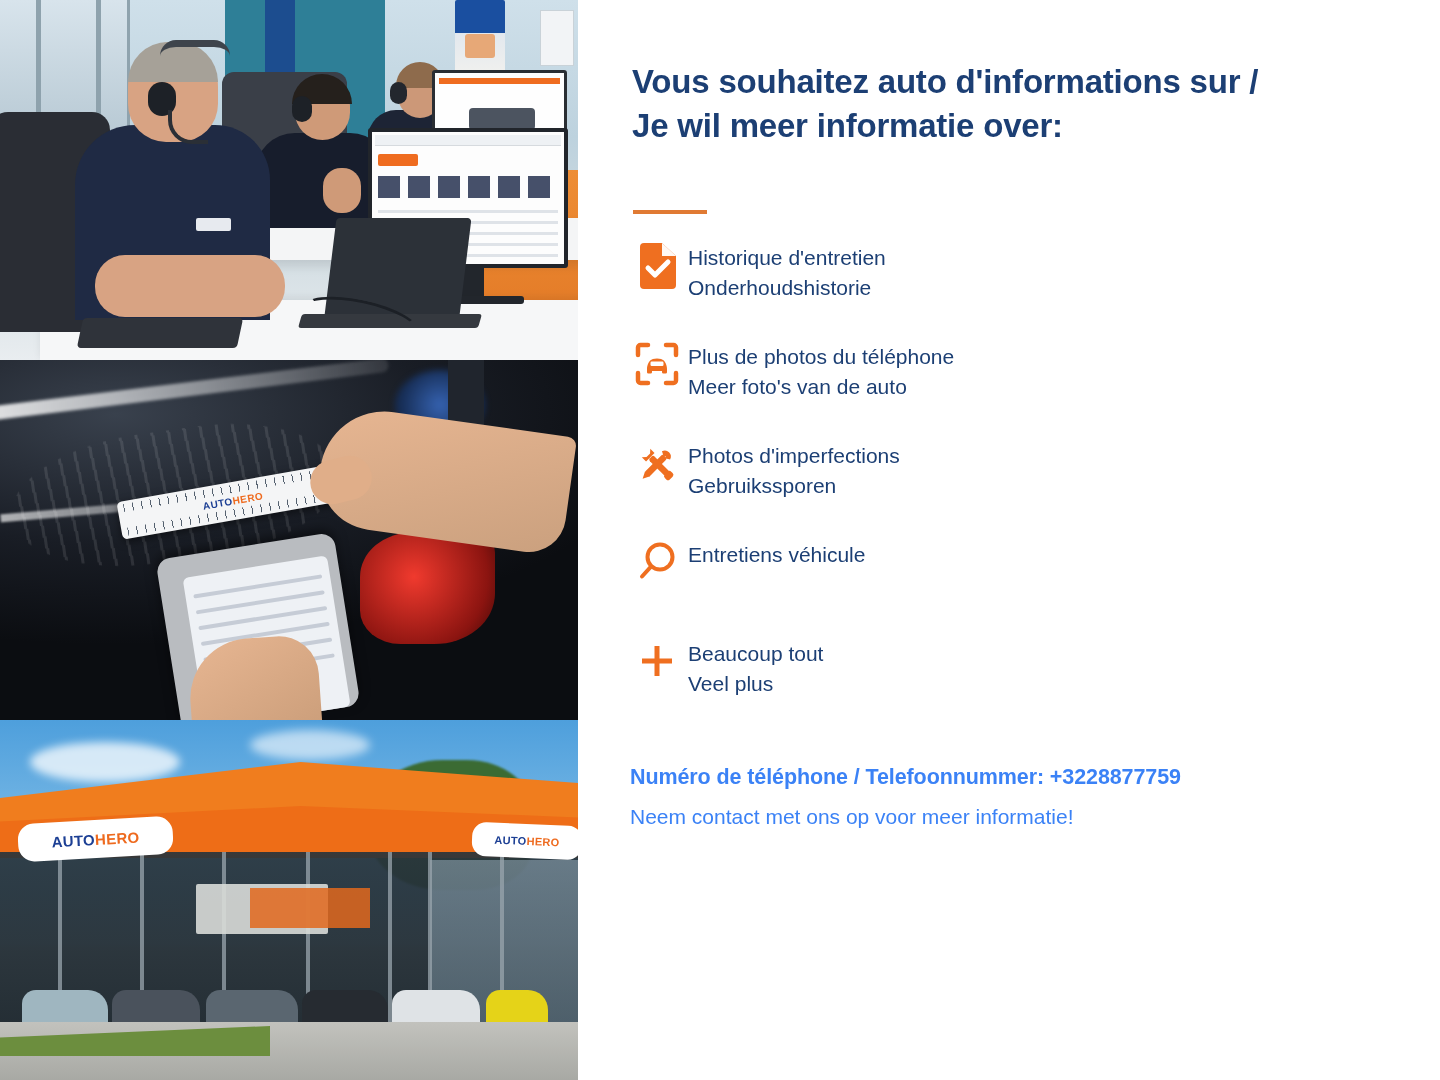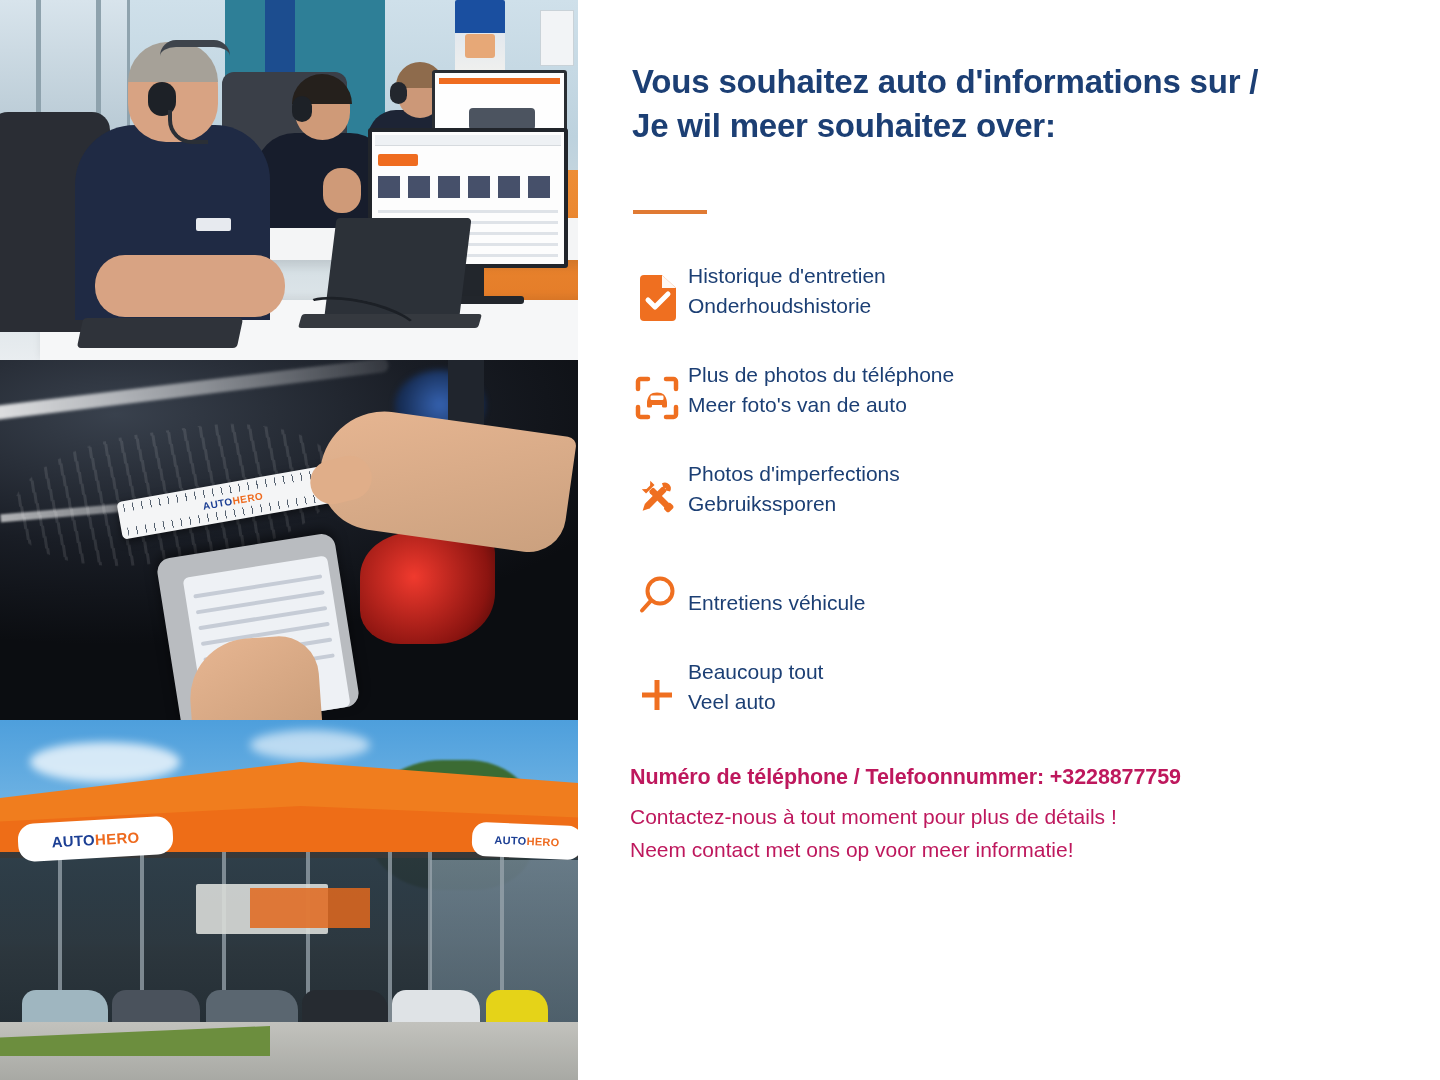"Je wil meer souhaitez over:" span { text: souhaitez -> informatie }
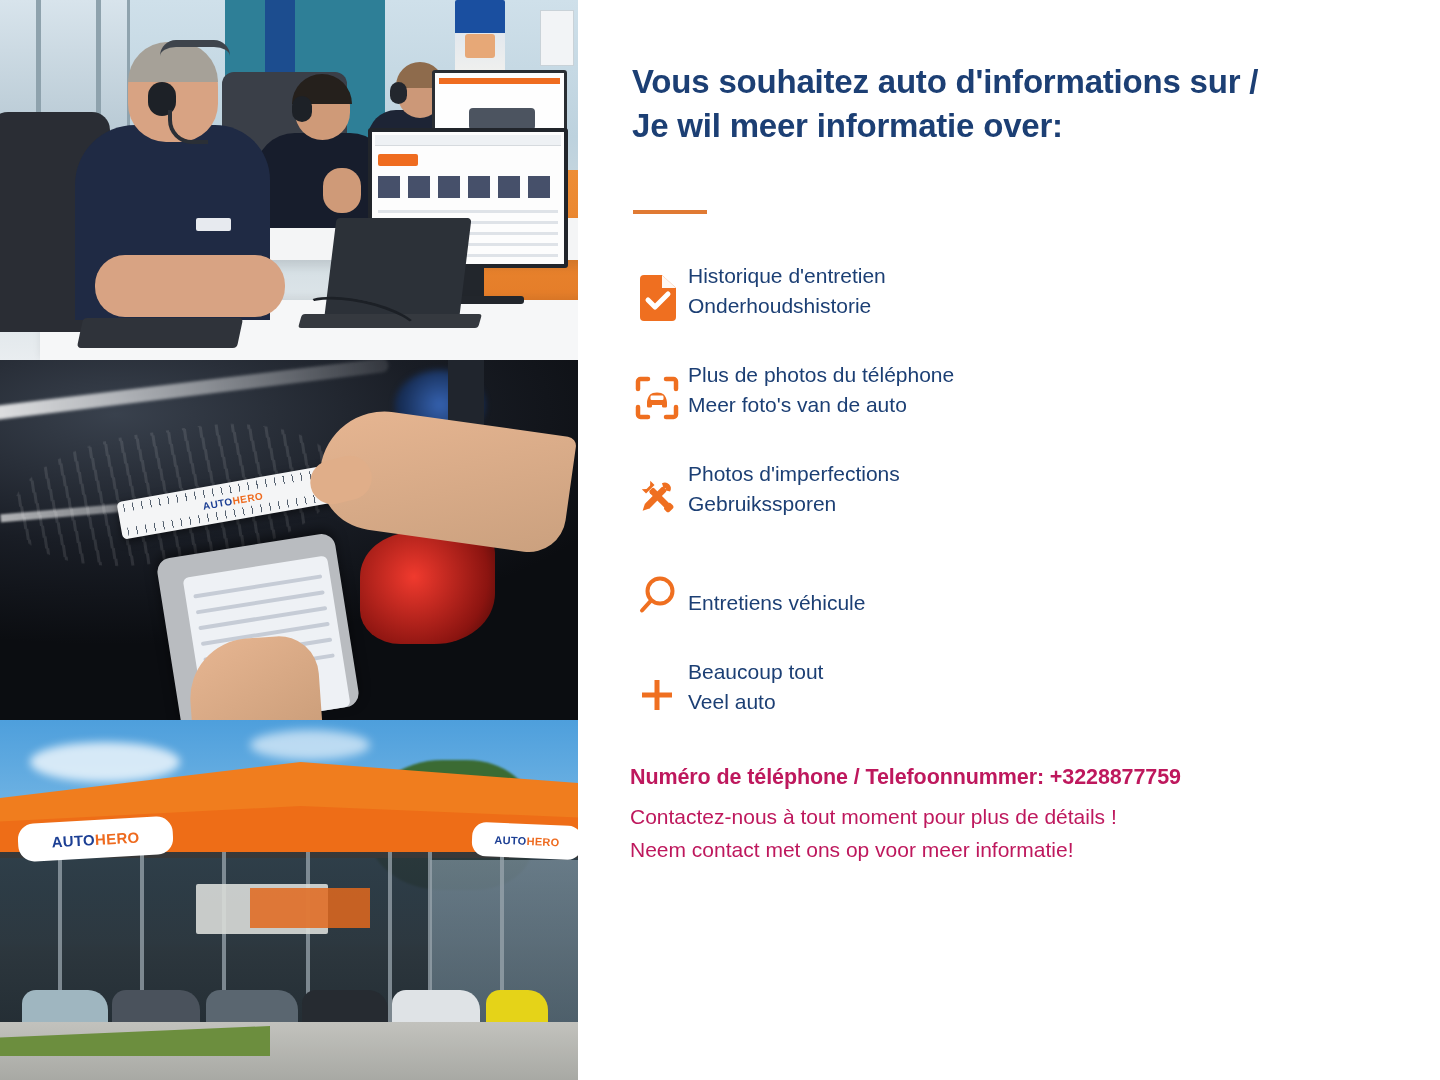"Historique d'entretien" .feature { align-items: flex-end -> flex-start }
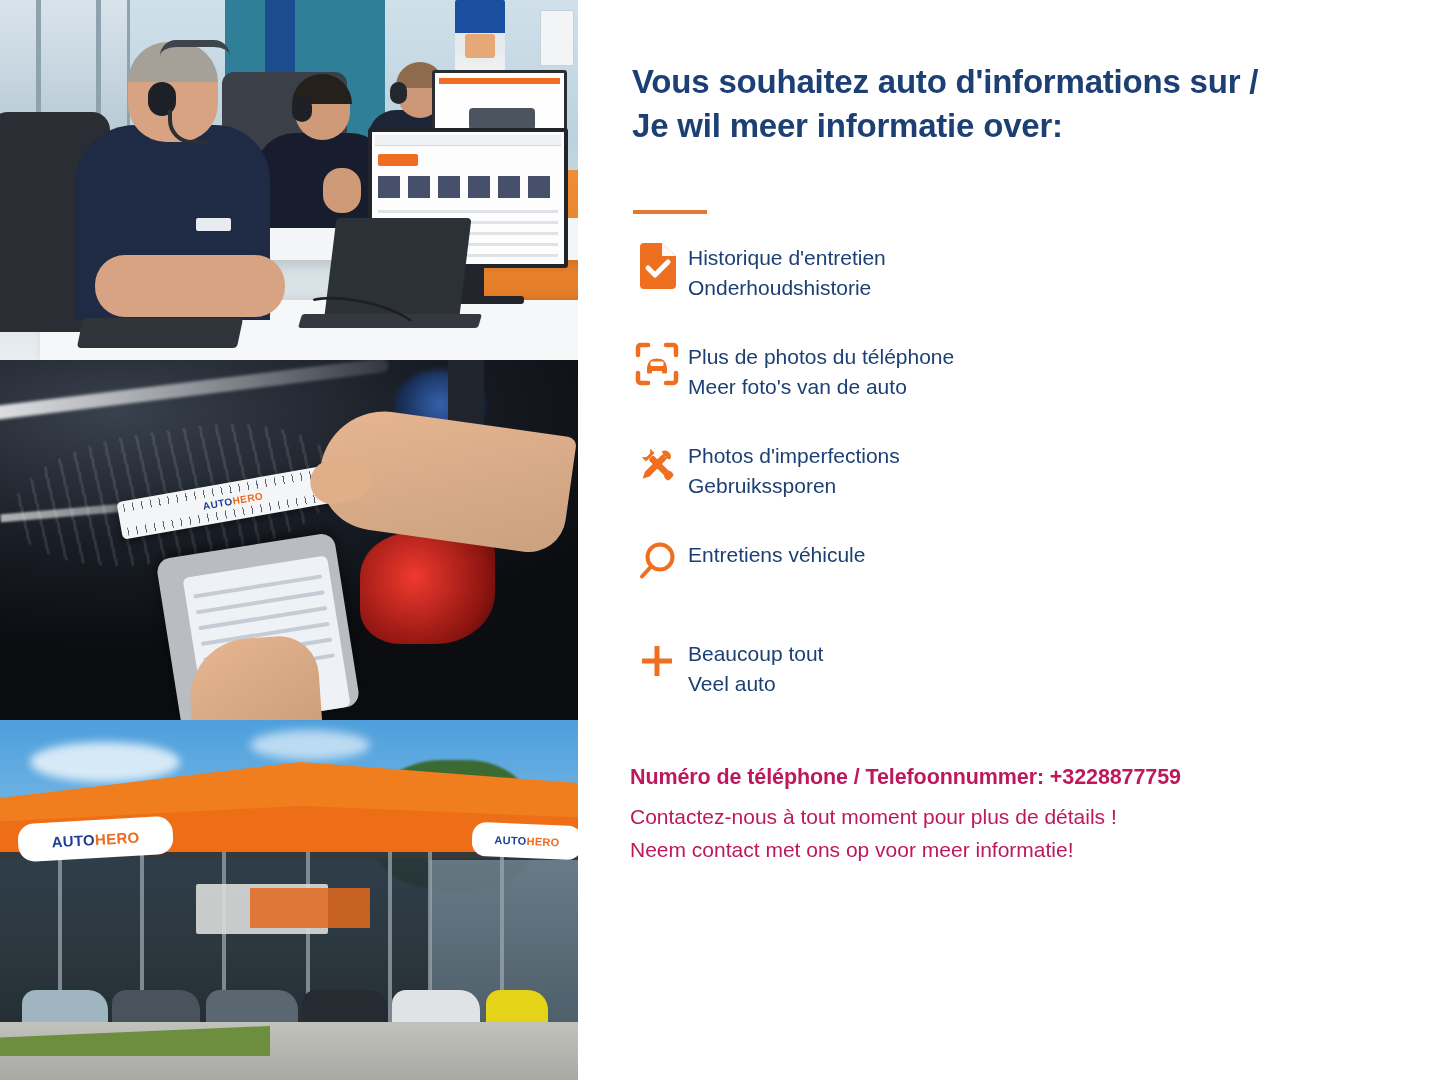"Veel auto" span.nl { text: auto -> plus }
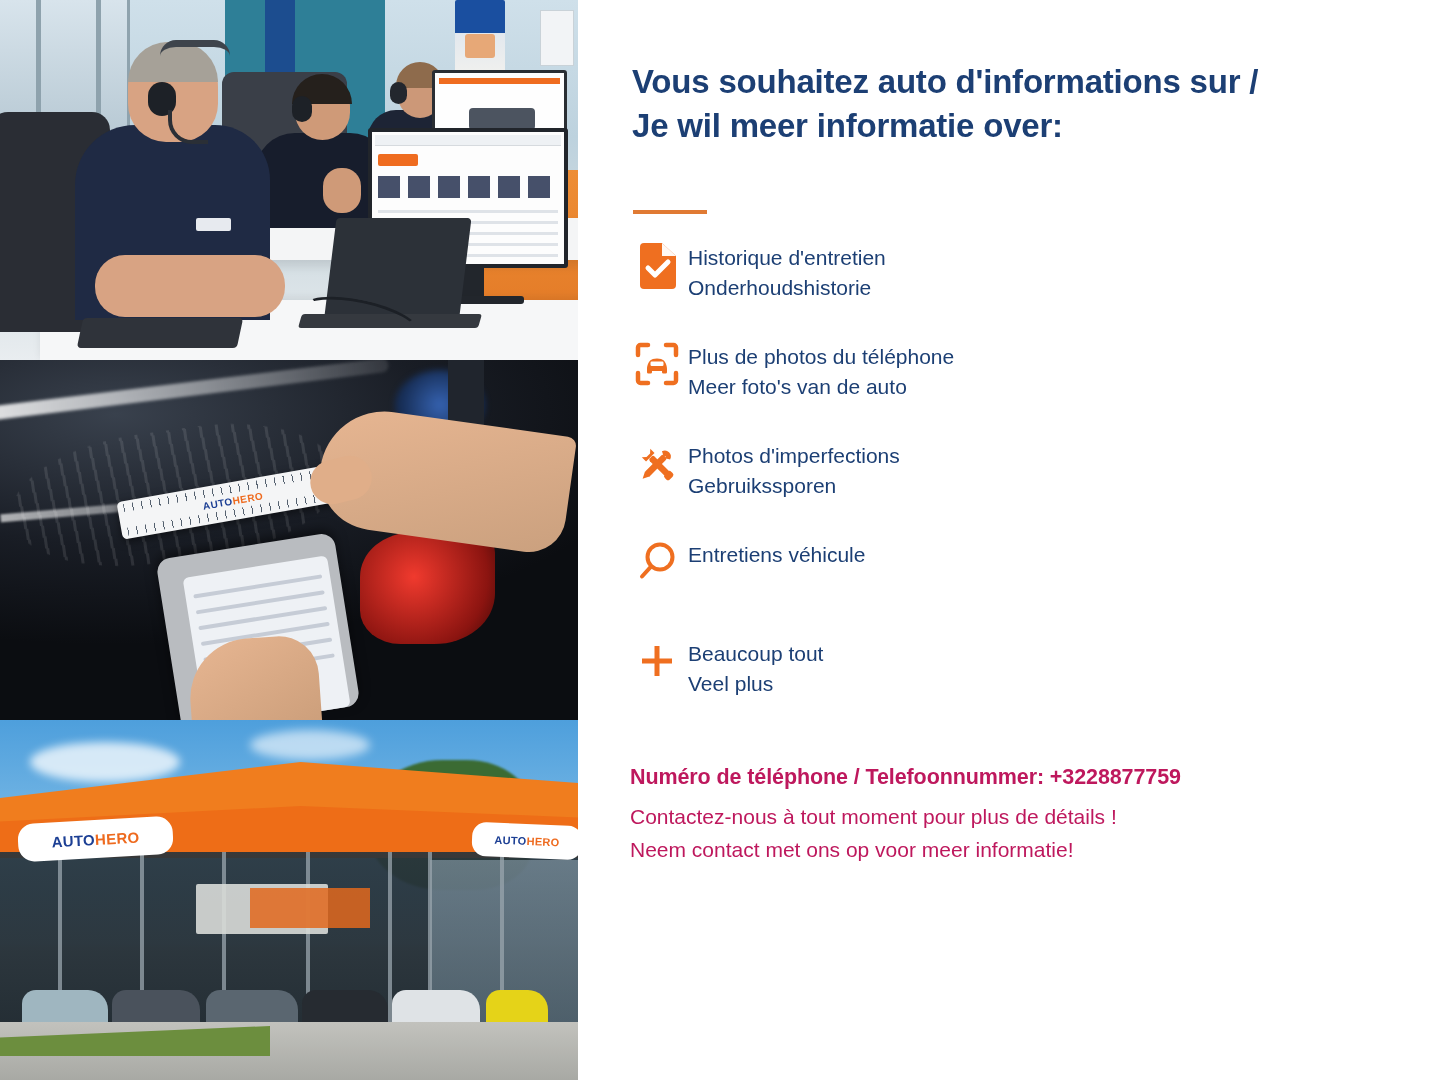"Numéro de téléphone / Telefoonnummer:" .contact { color: #be185d -> #3b82f6 }
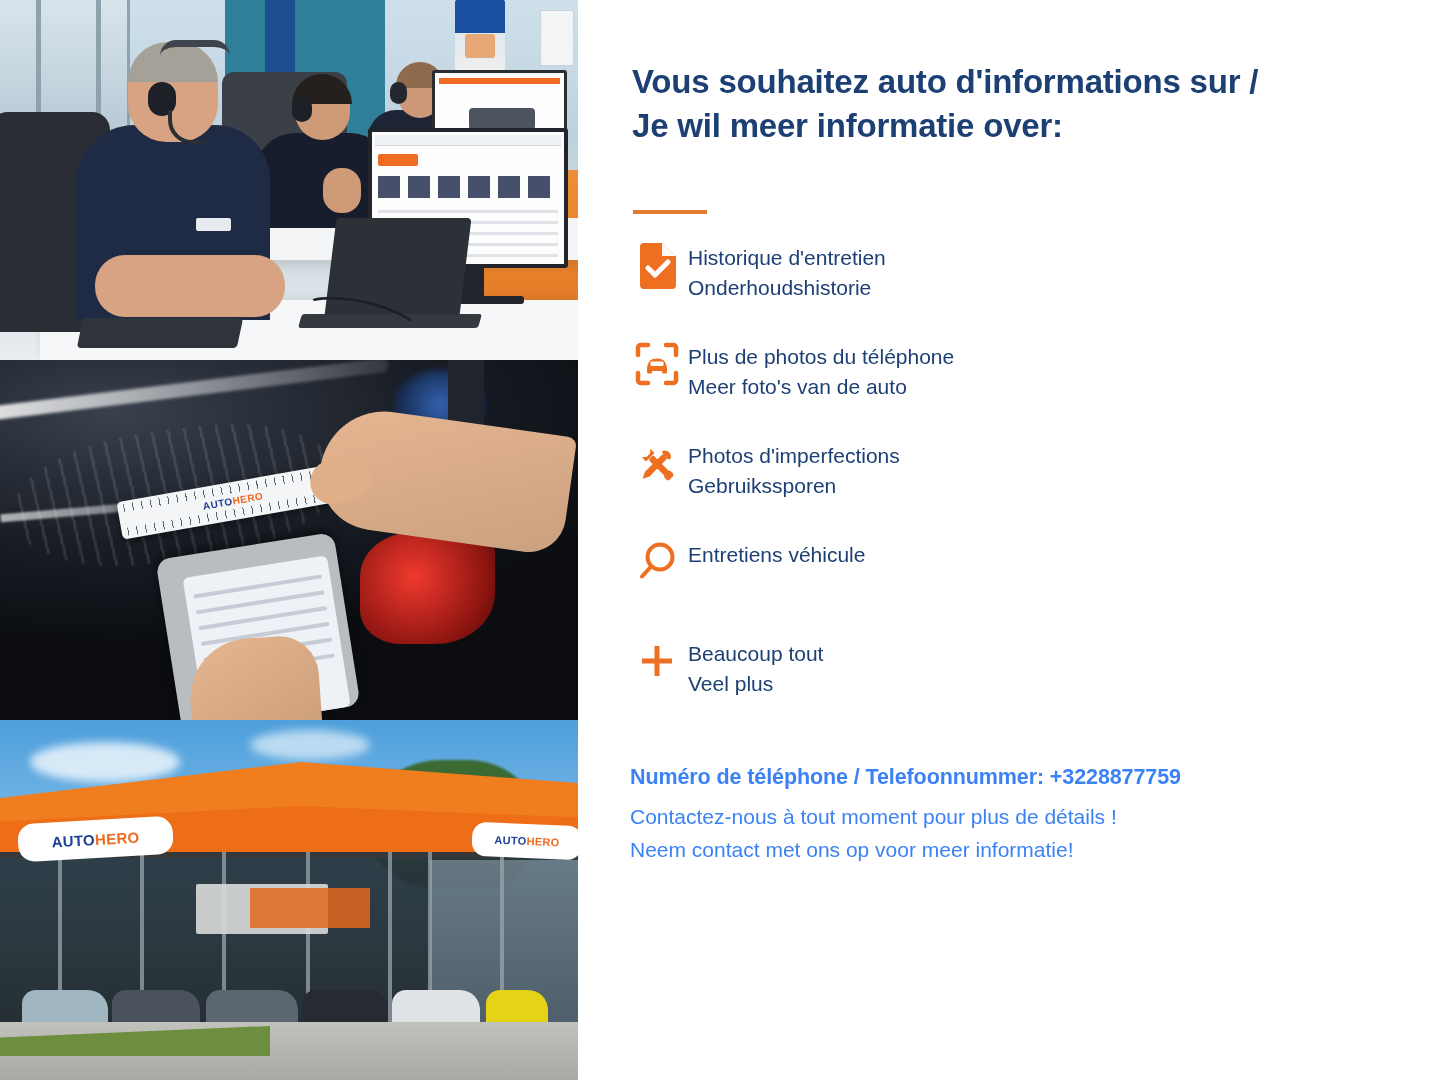"Contactez-nous à tout moment pour" div.line { html: <div>Contactez-nous à tout moment pour plus de détails !</div> -> none }
